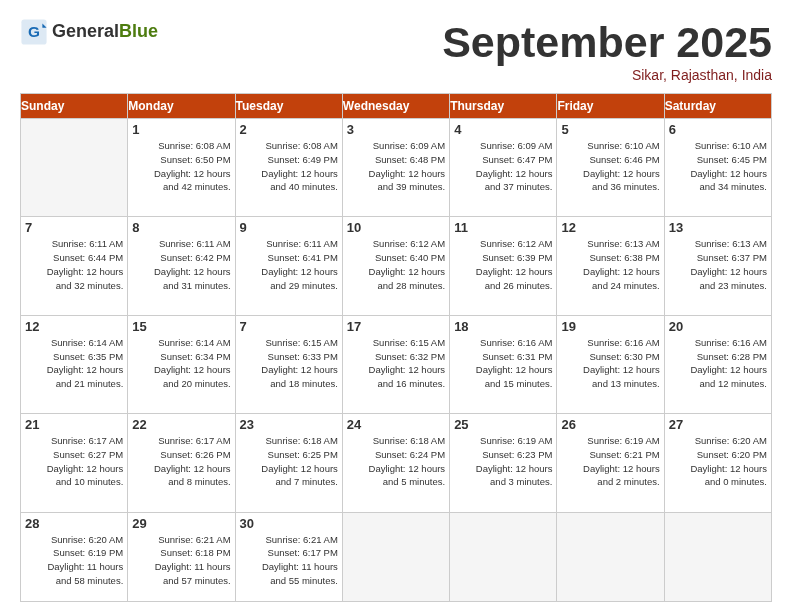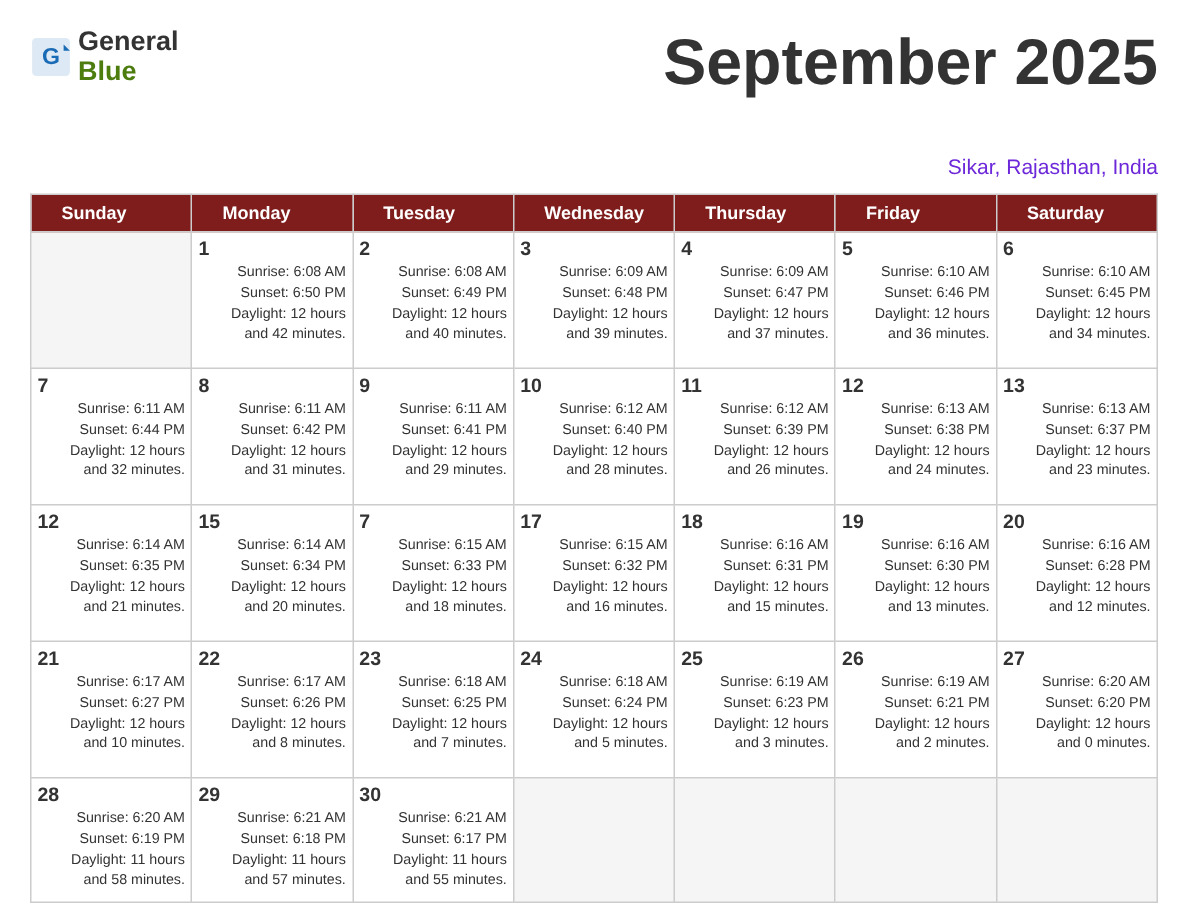"General" .logo-text { flex-direction: column -> none }
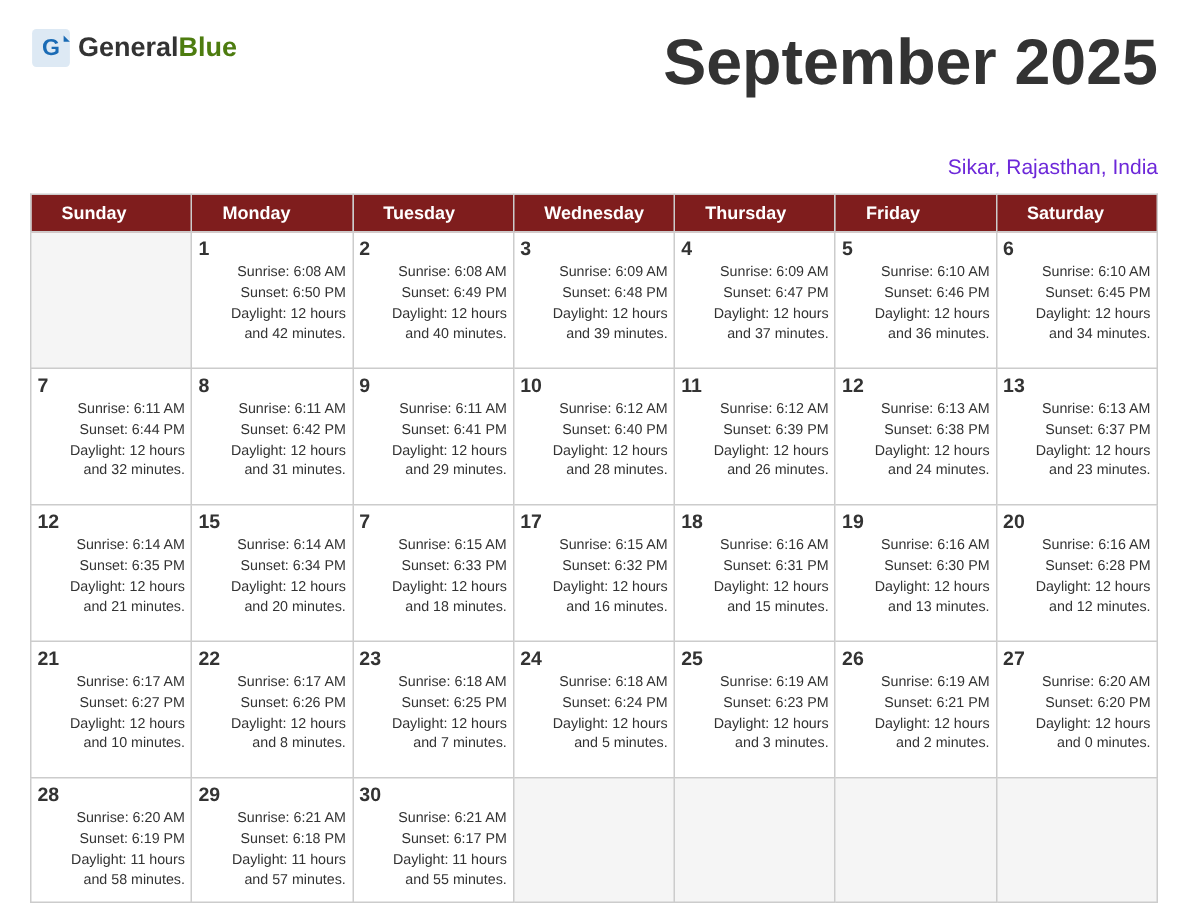"Sikar, Rajasthan, India" .subtitle { color: #6d28d9 -> #7f1d1d; margin-top: 36px -> none }
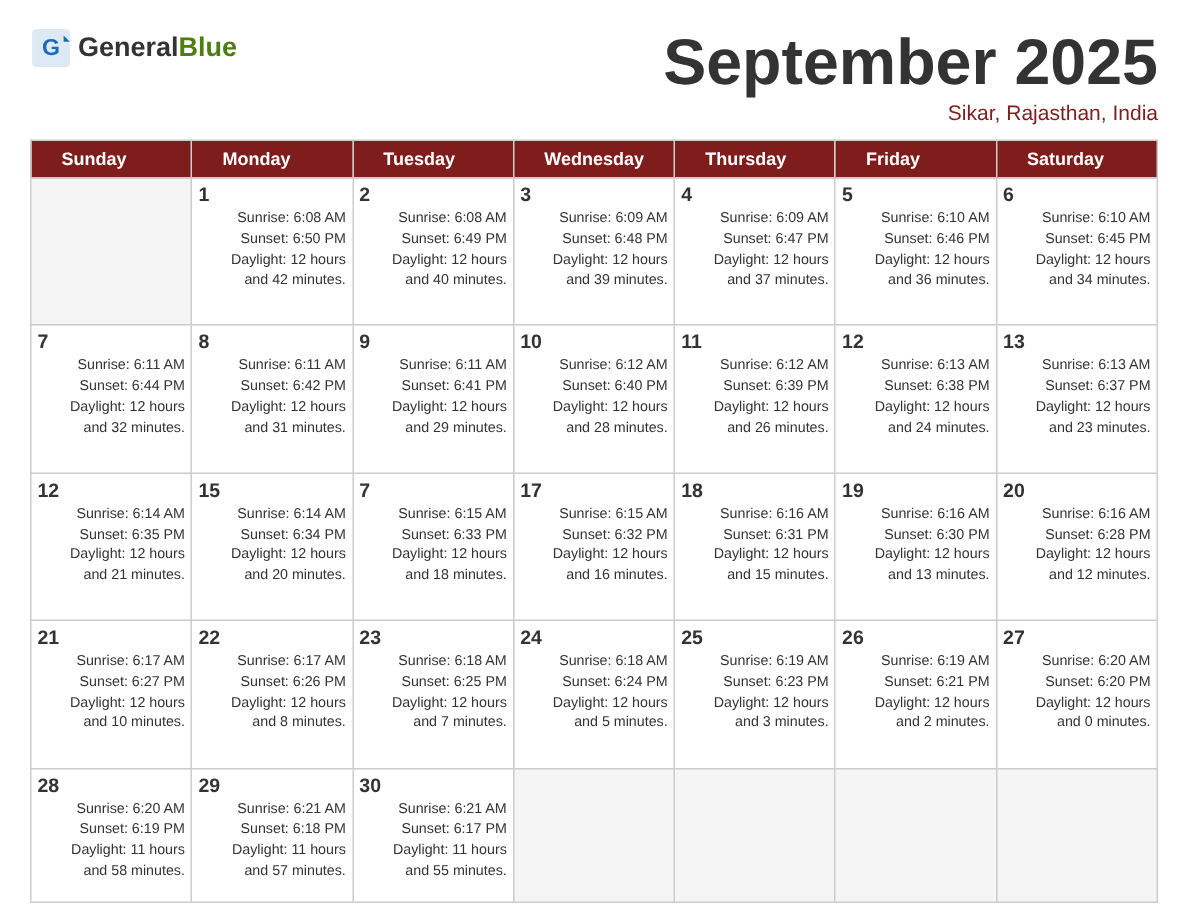"Sunday" .calendar th { background: #7f1d1d -> #c2410c; padding: 5px 20px -> 5px 0 }
